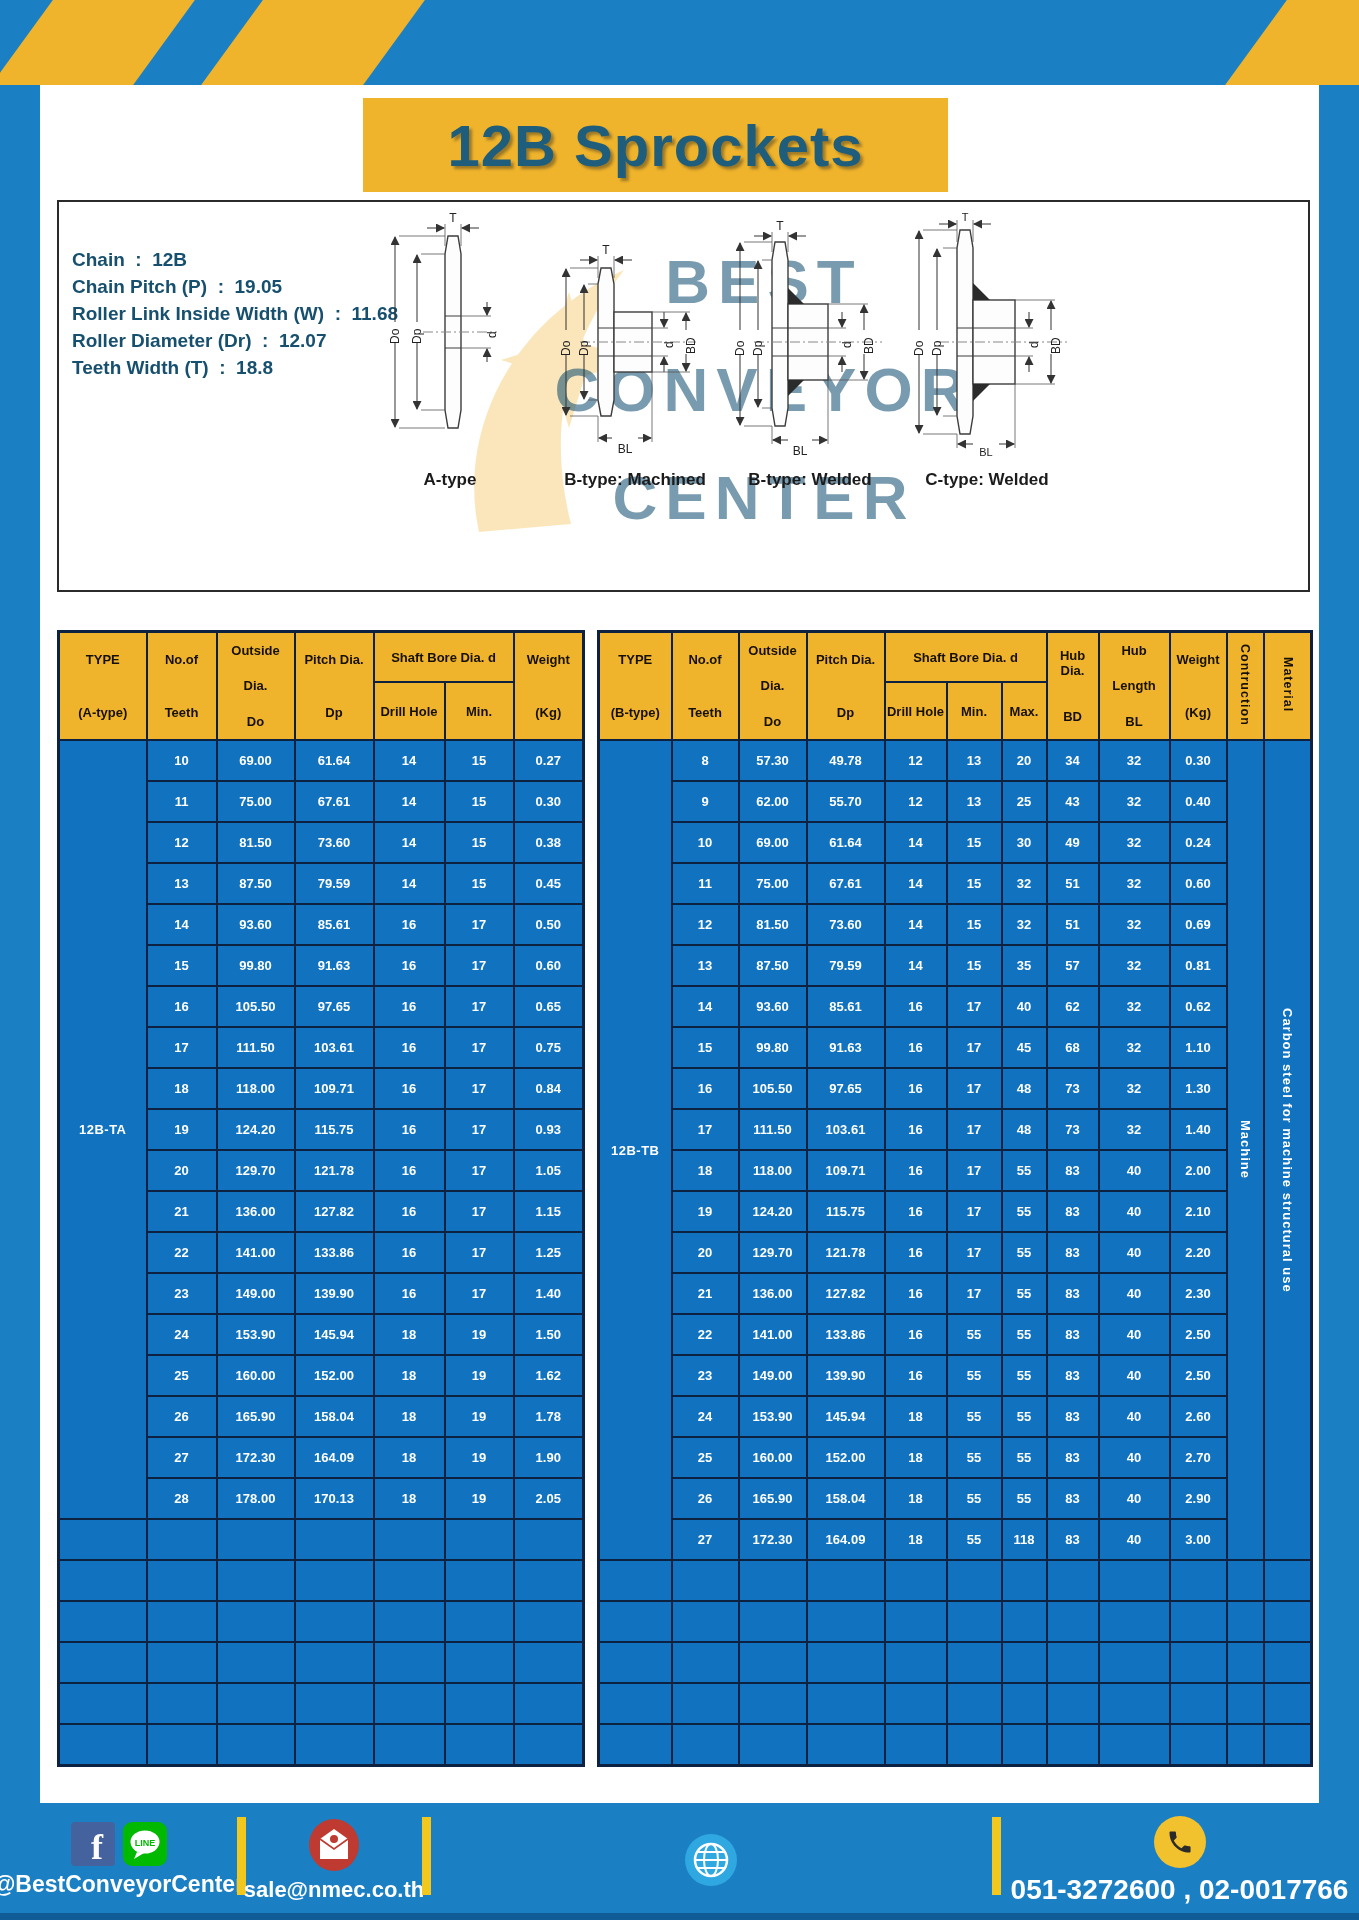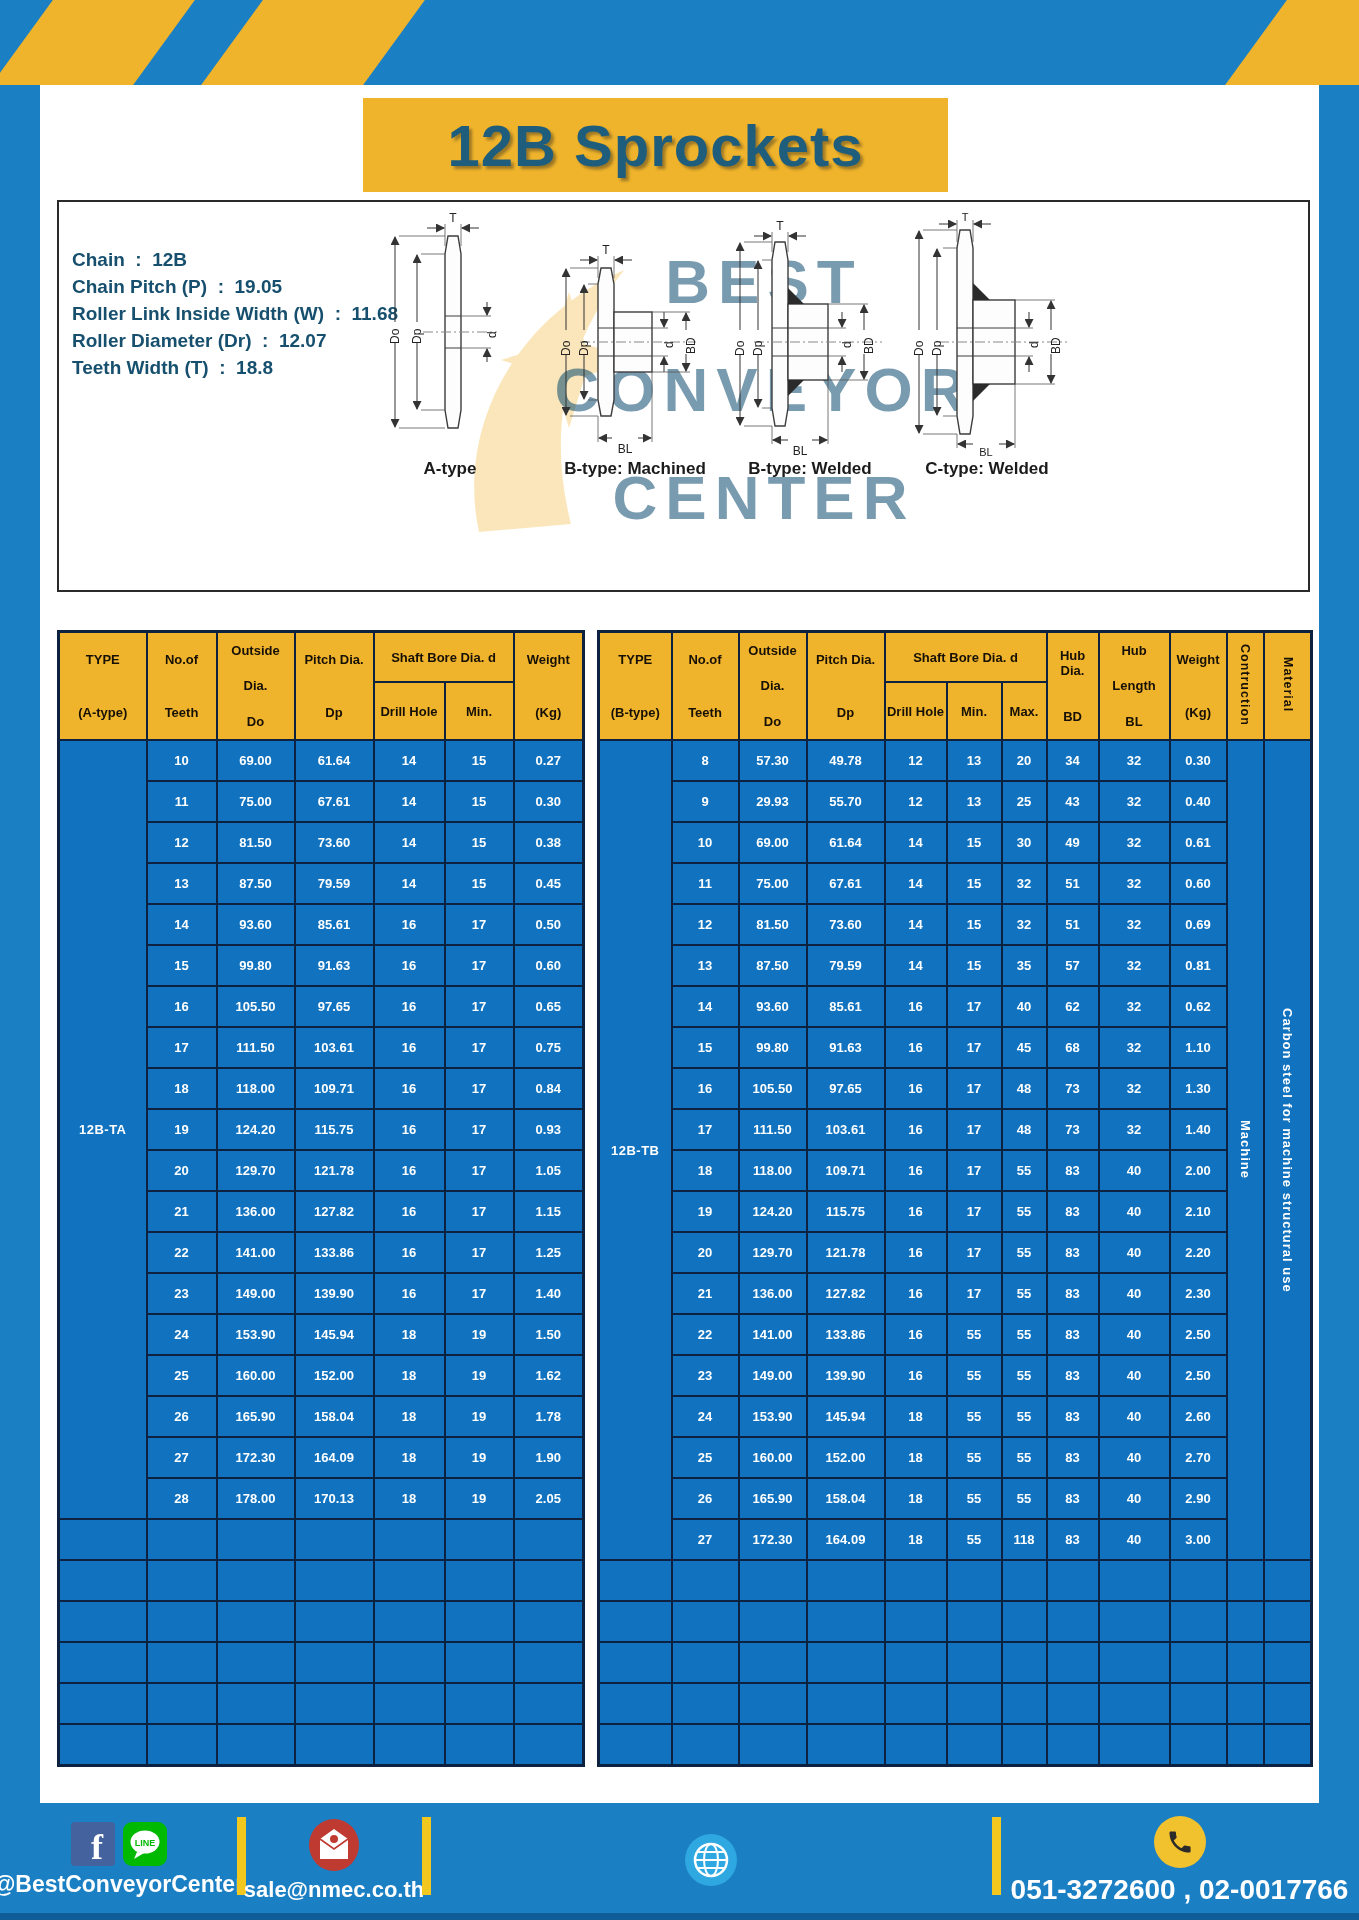"A-type" .vlabel { margin-top: 2px -> 13px }
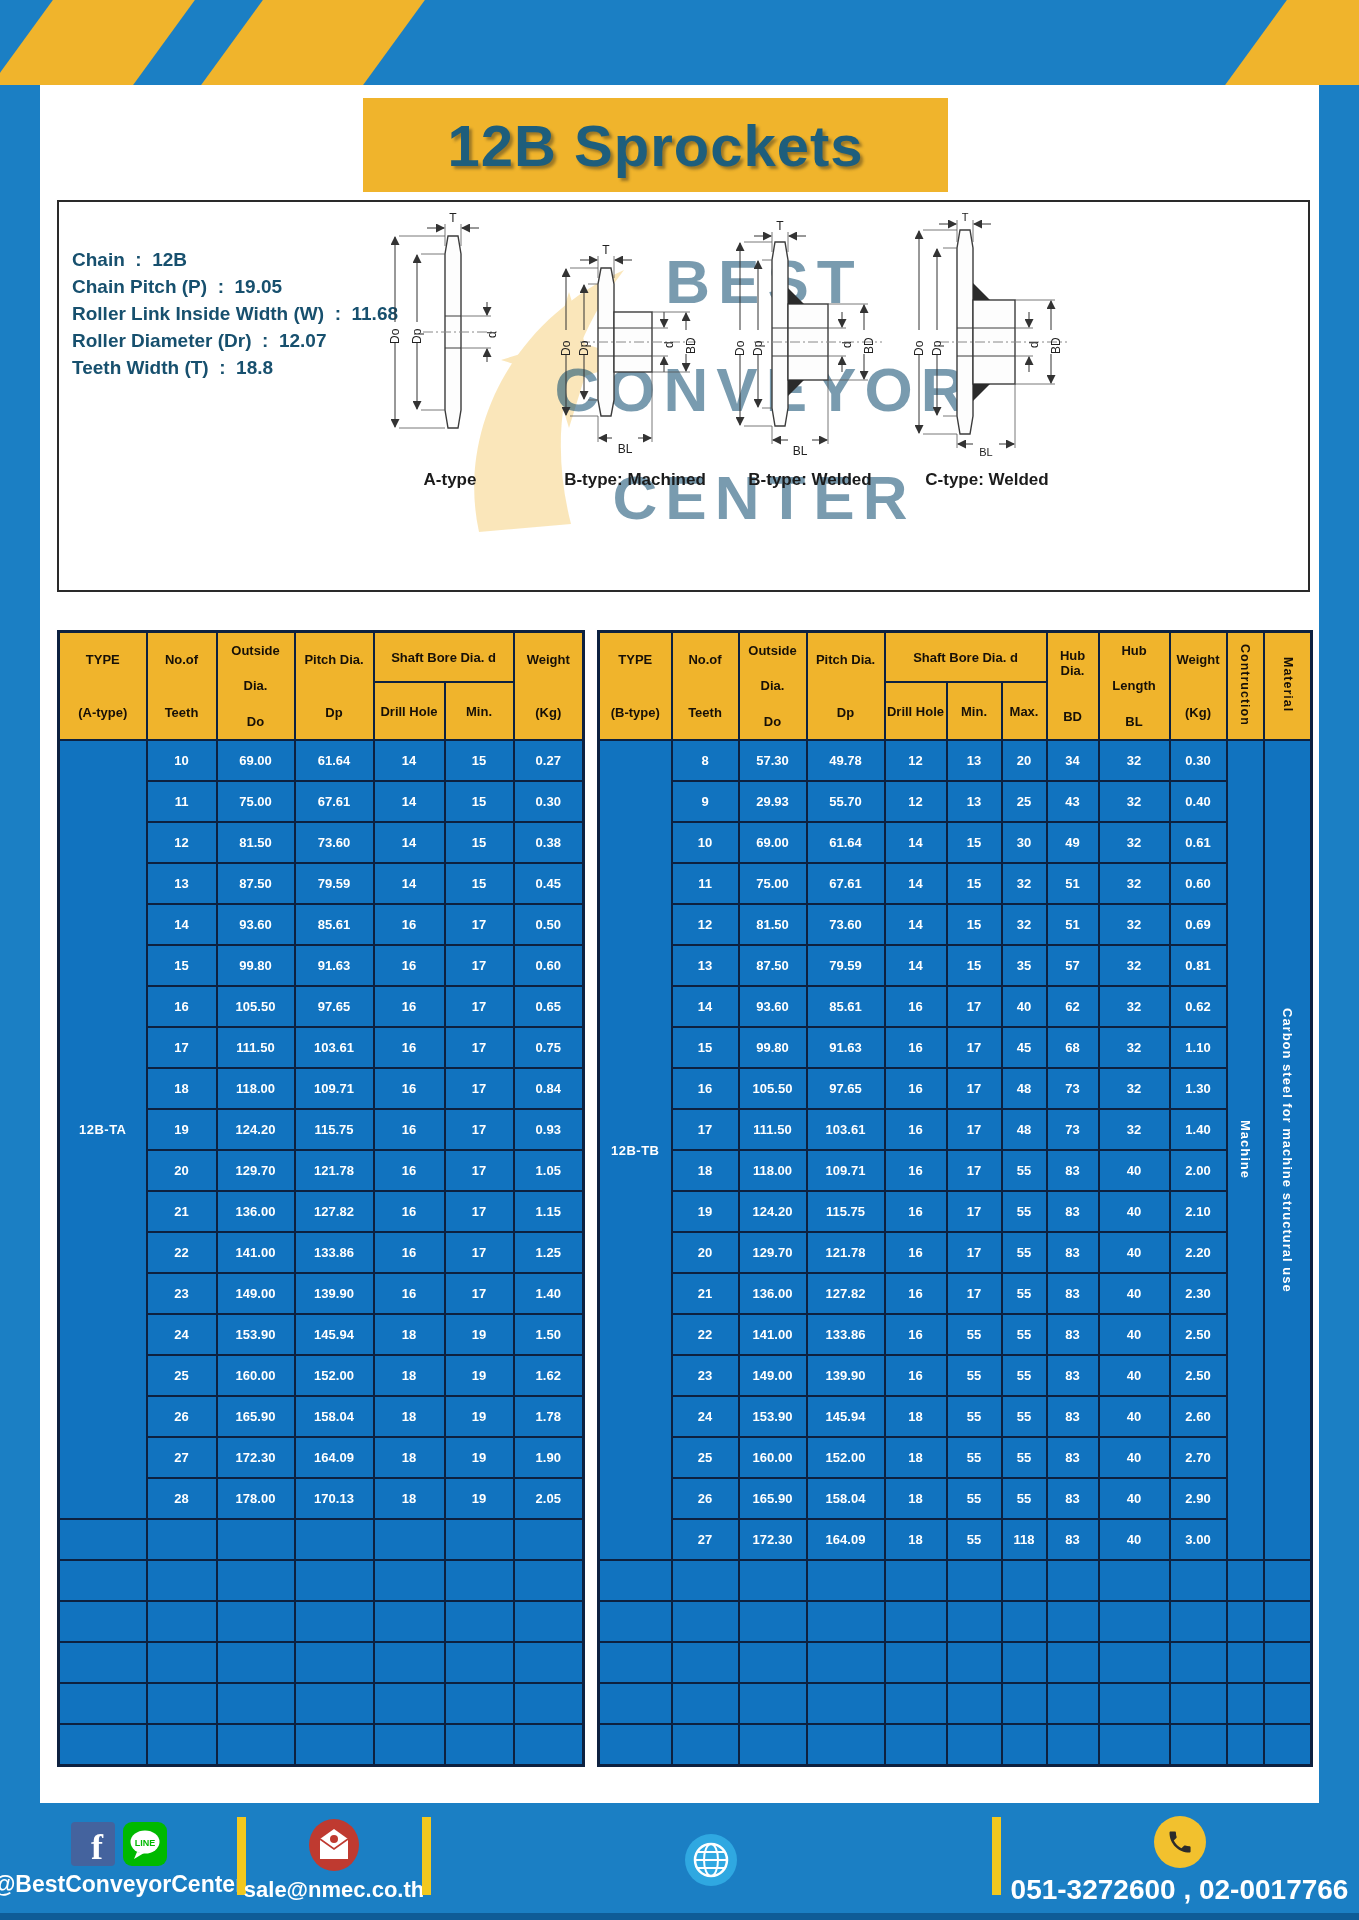"29.93" td { text: 29.93 -> 62.00 }
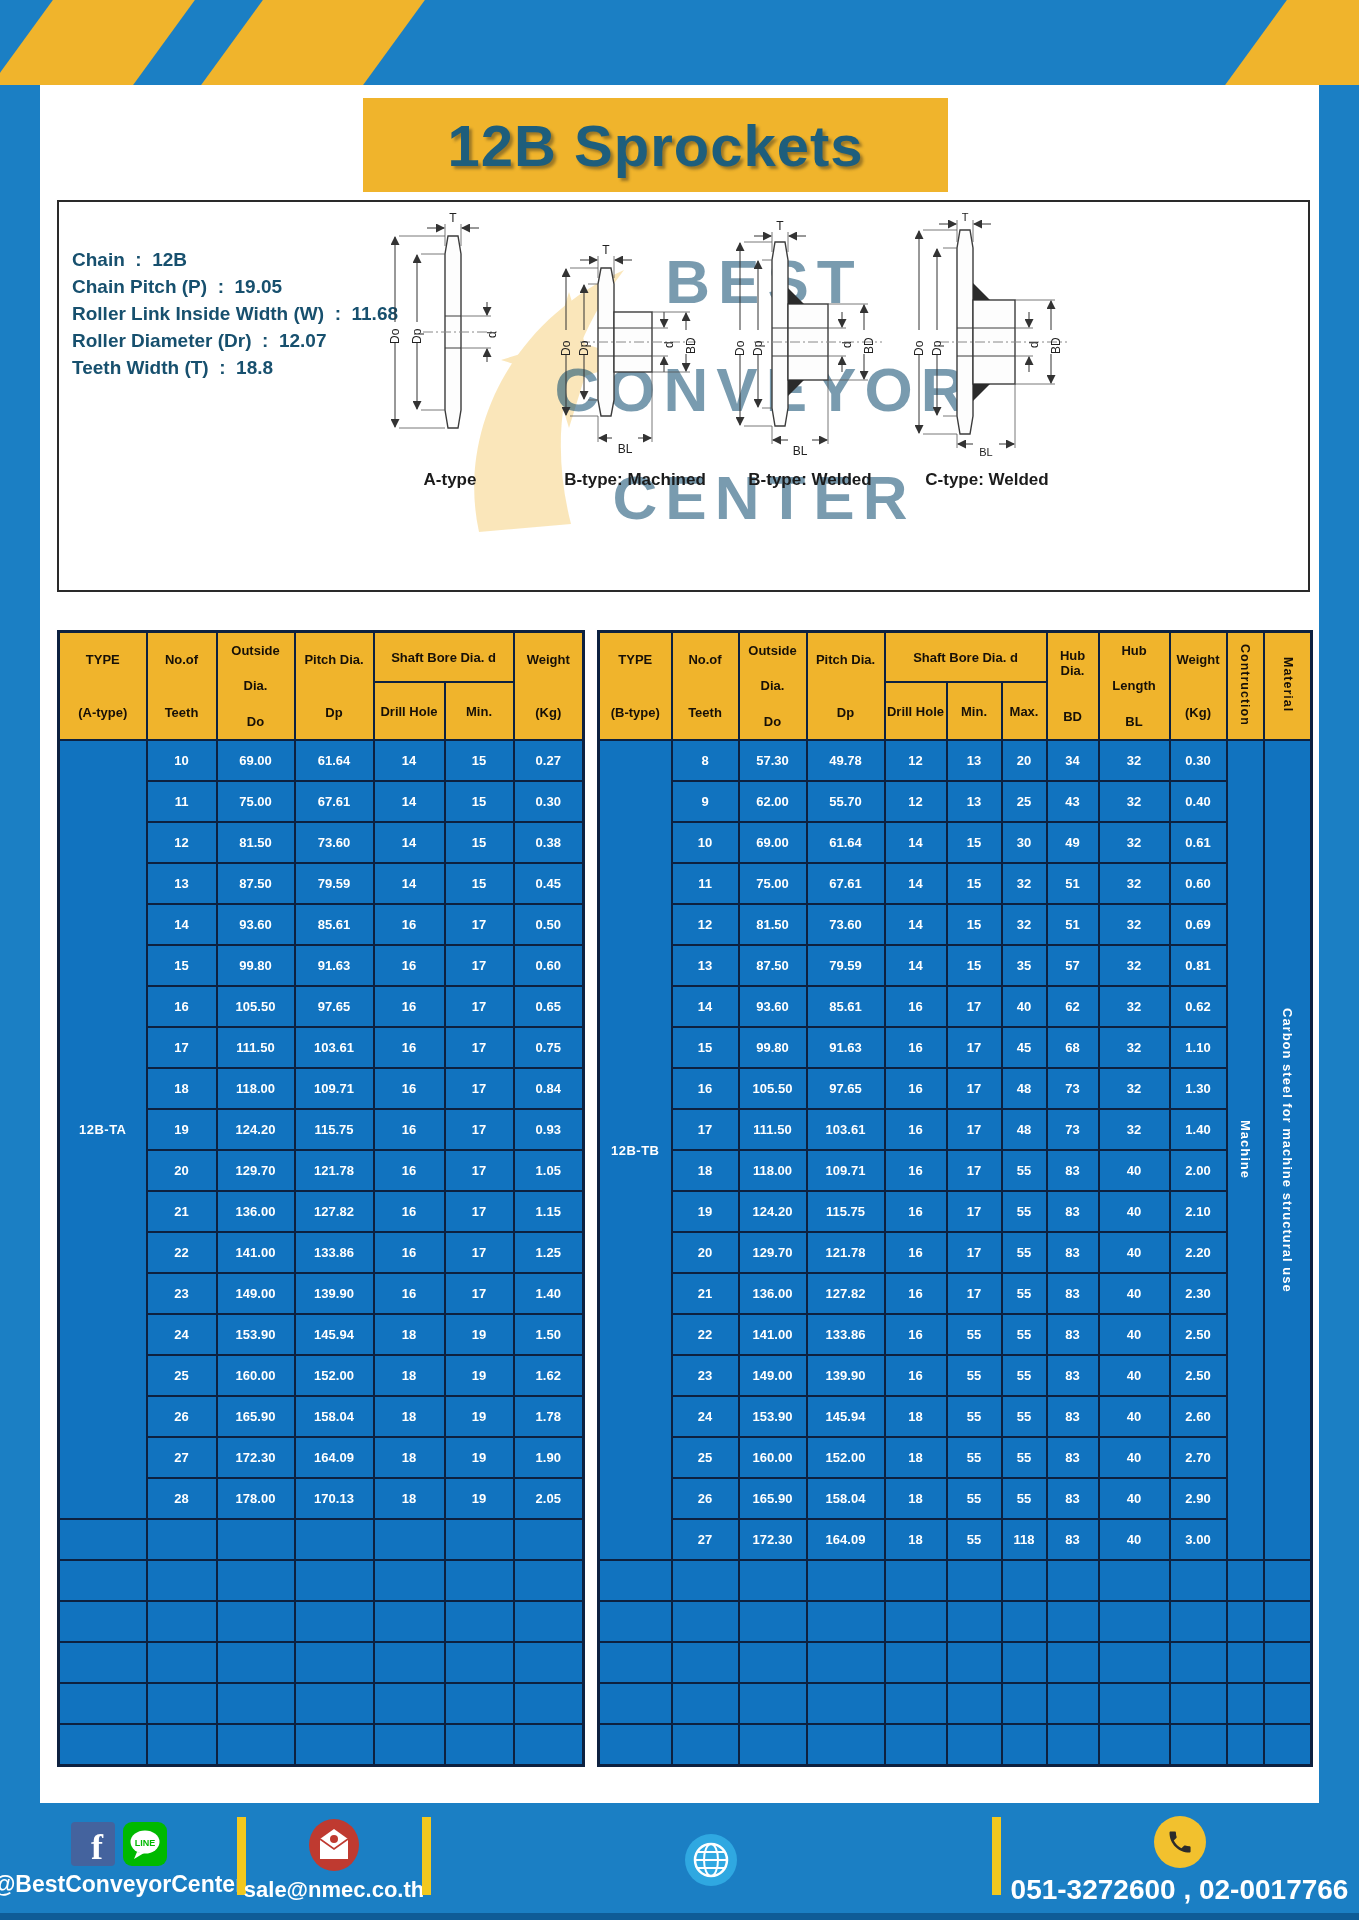"0.61" td { text: 0.61 -> 0.24 }
